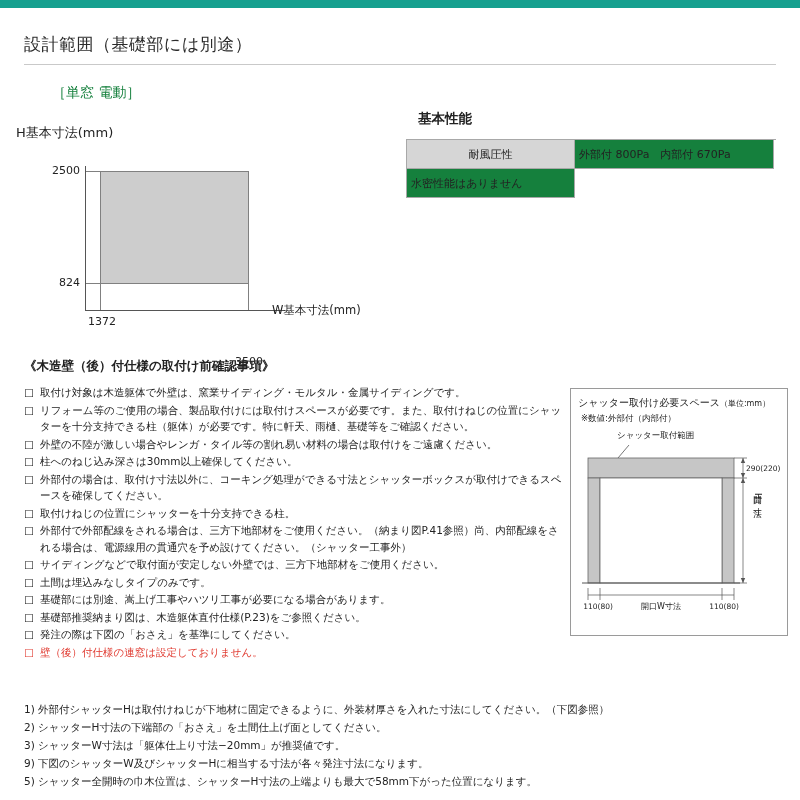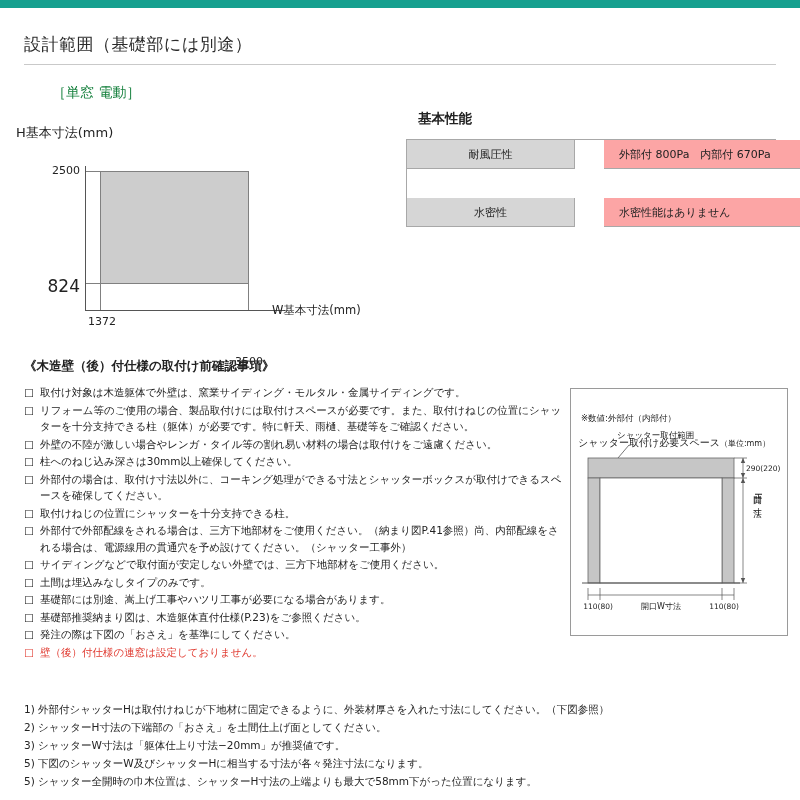"耐風圧性" .perf-t { gap: 29px -> none }
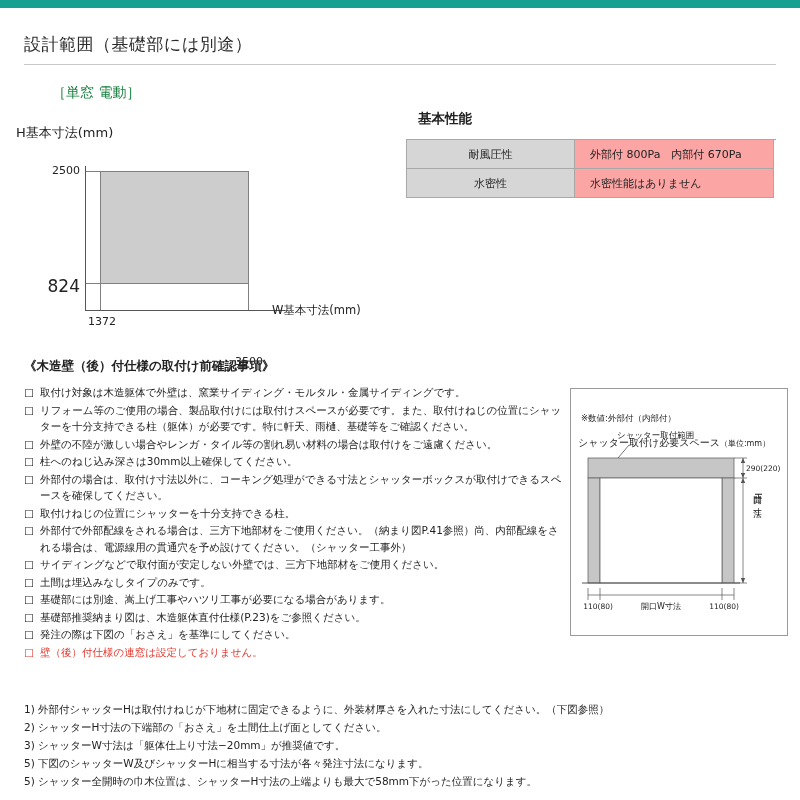"外部付 800Pa 内部付 670Pa" .pv { background: #fca5a5 -> #15803d; padding-left: 15px -> 4px }
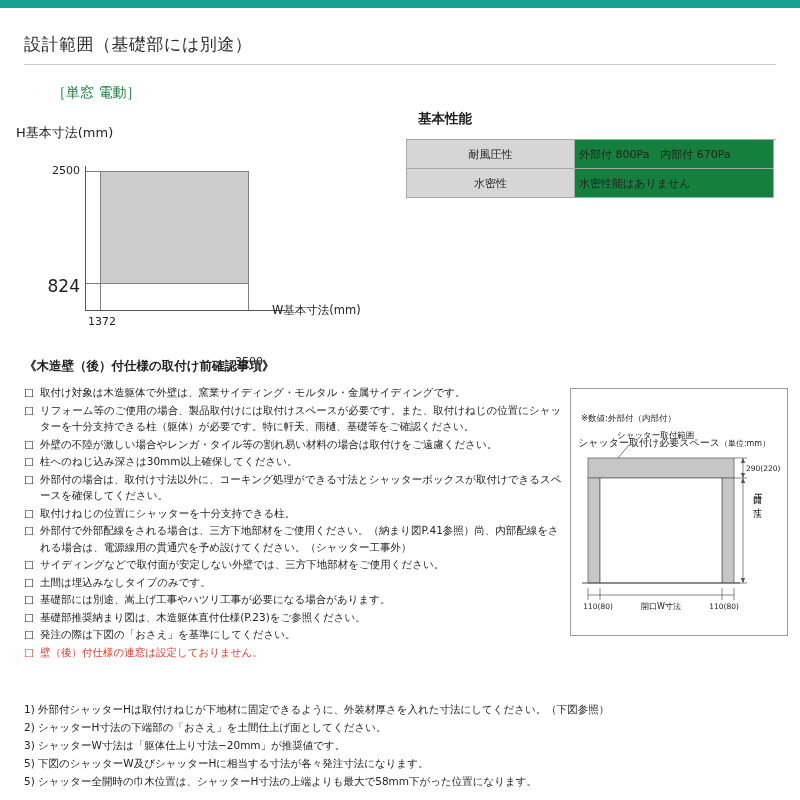"水密性" div.pl { html: <div>水密性</div> -> none }
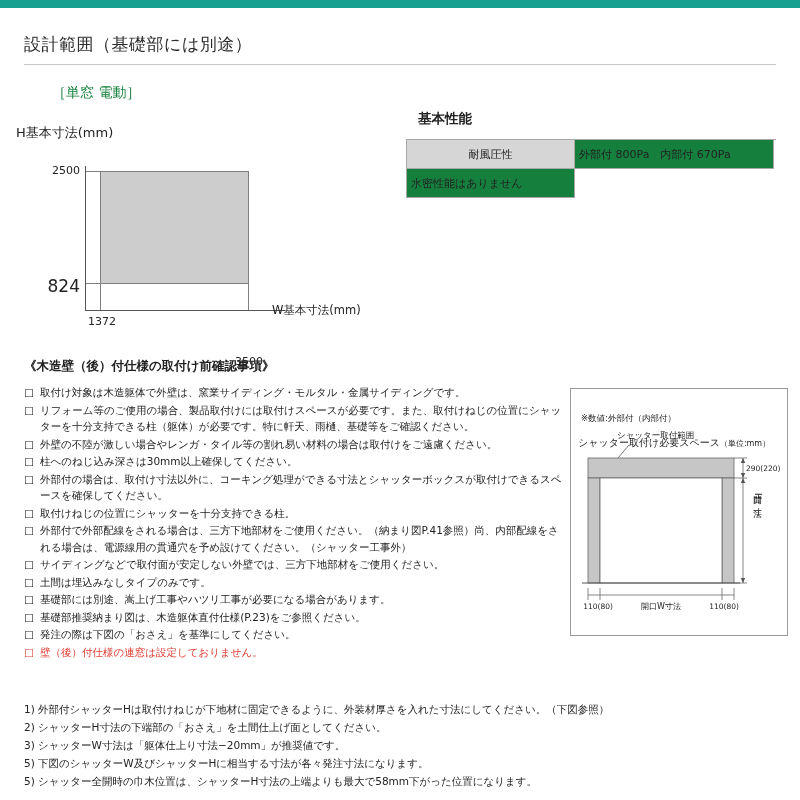"824" .c-t824 { font-size: 17px -> 11px }
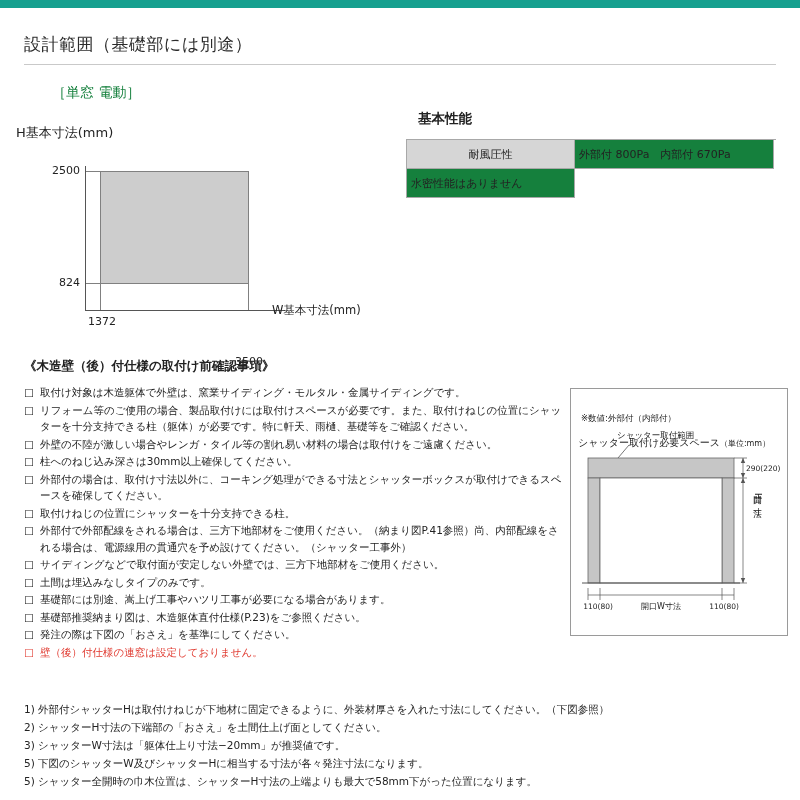"シャッター取付け必要スペース（単位:mm）" .dtitle { margin-top: 40px -> none }
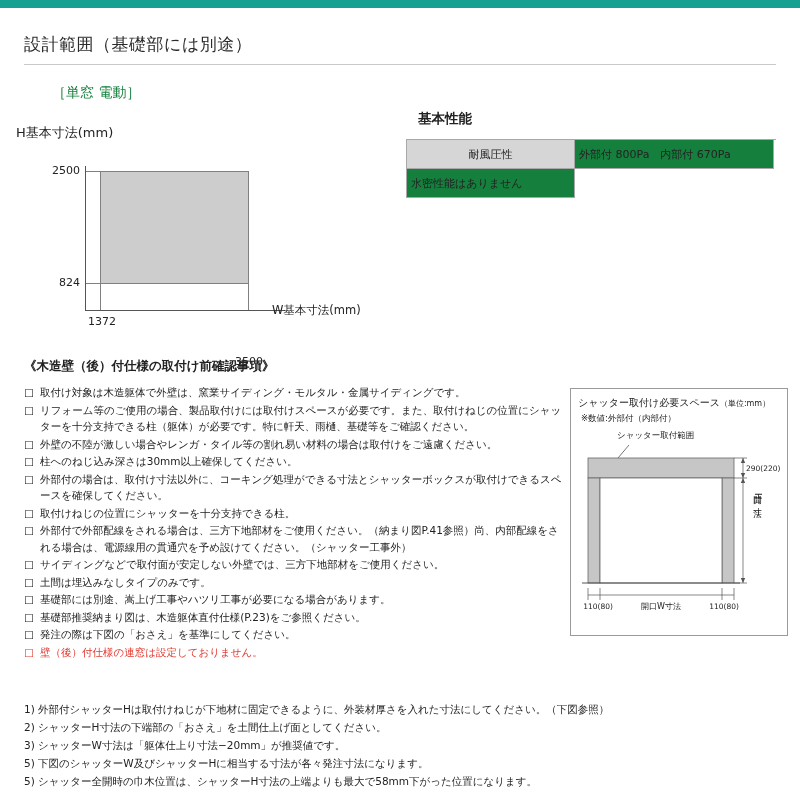"5) 下図のシャッターW及びシャッターHに相当する寸法が各々発注寸法になります。" div { text: 5 -> 9 }
